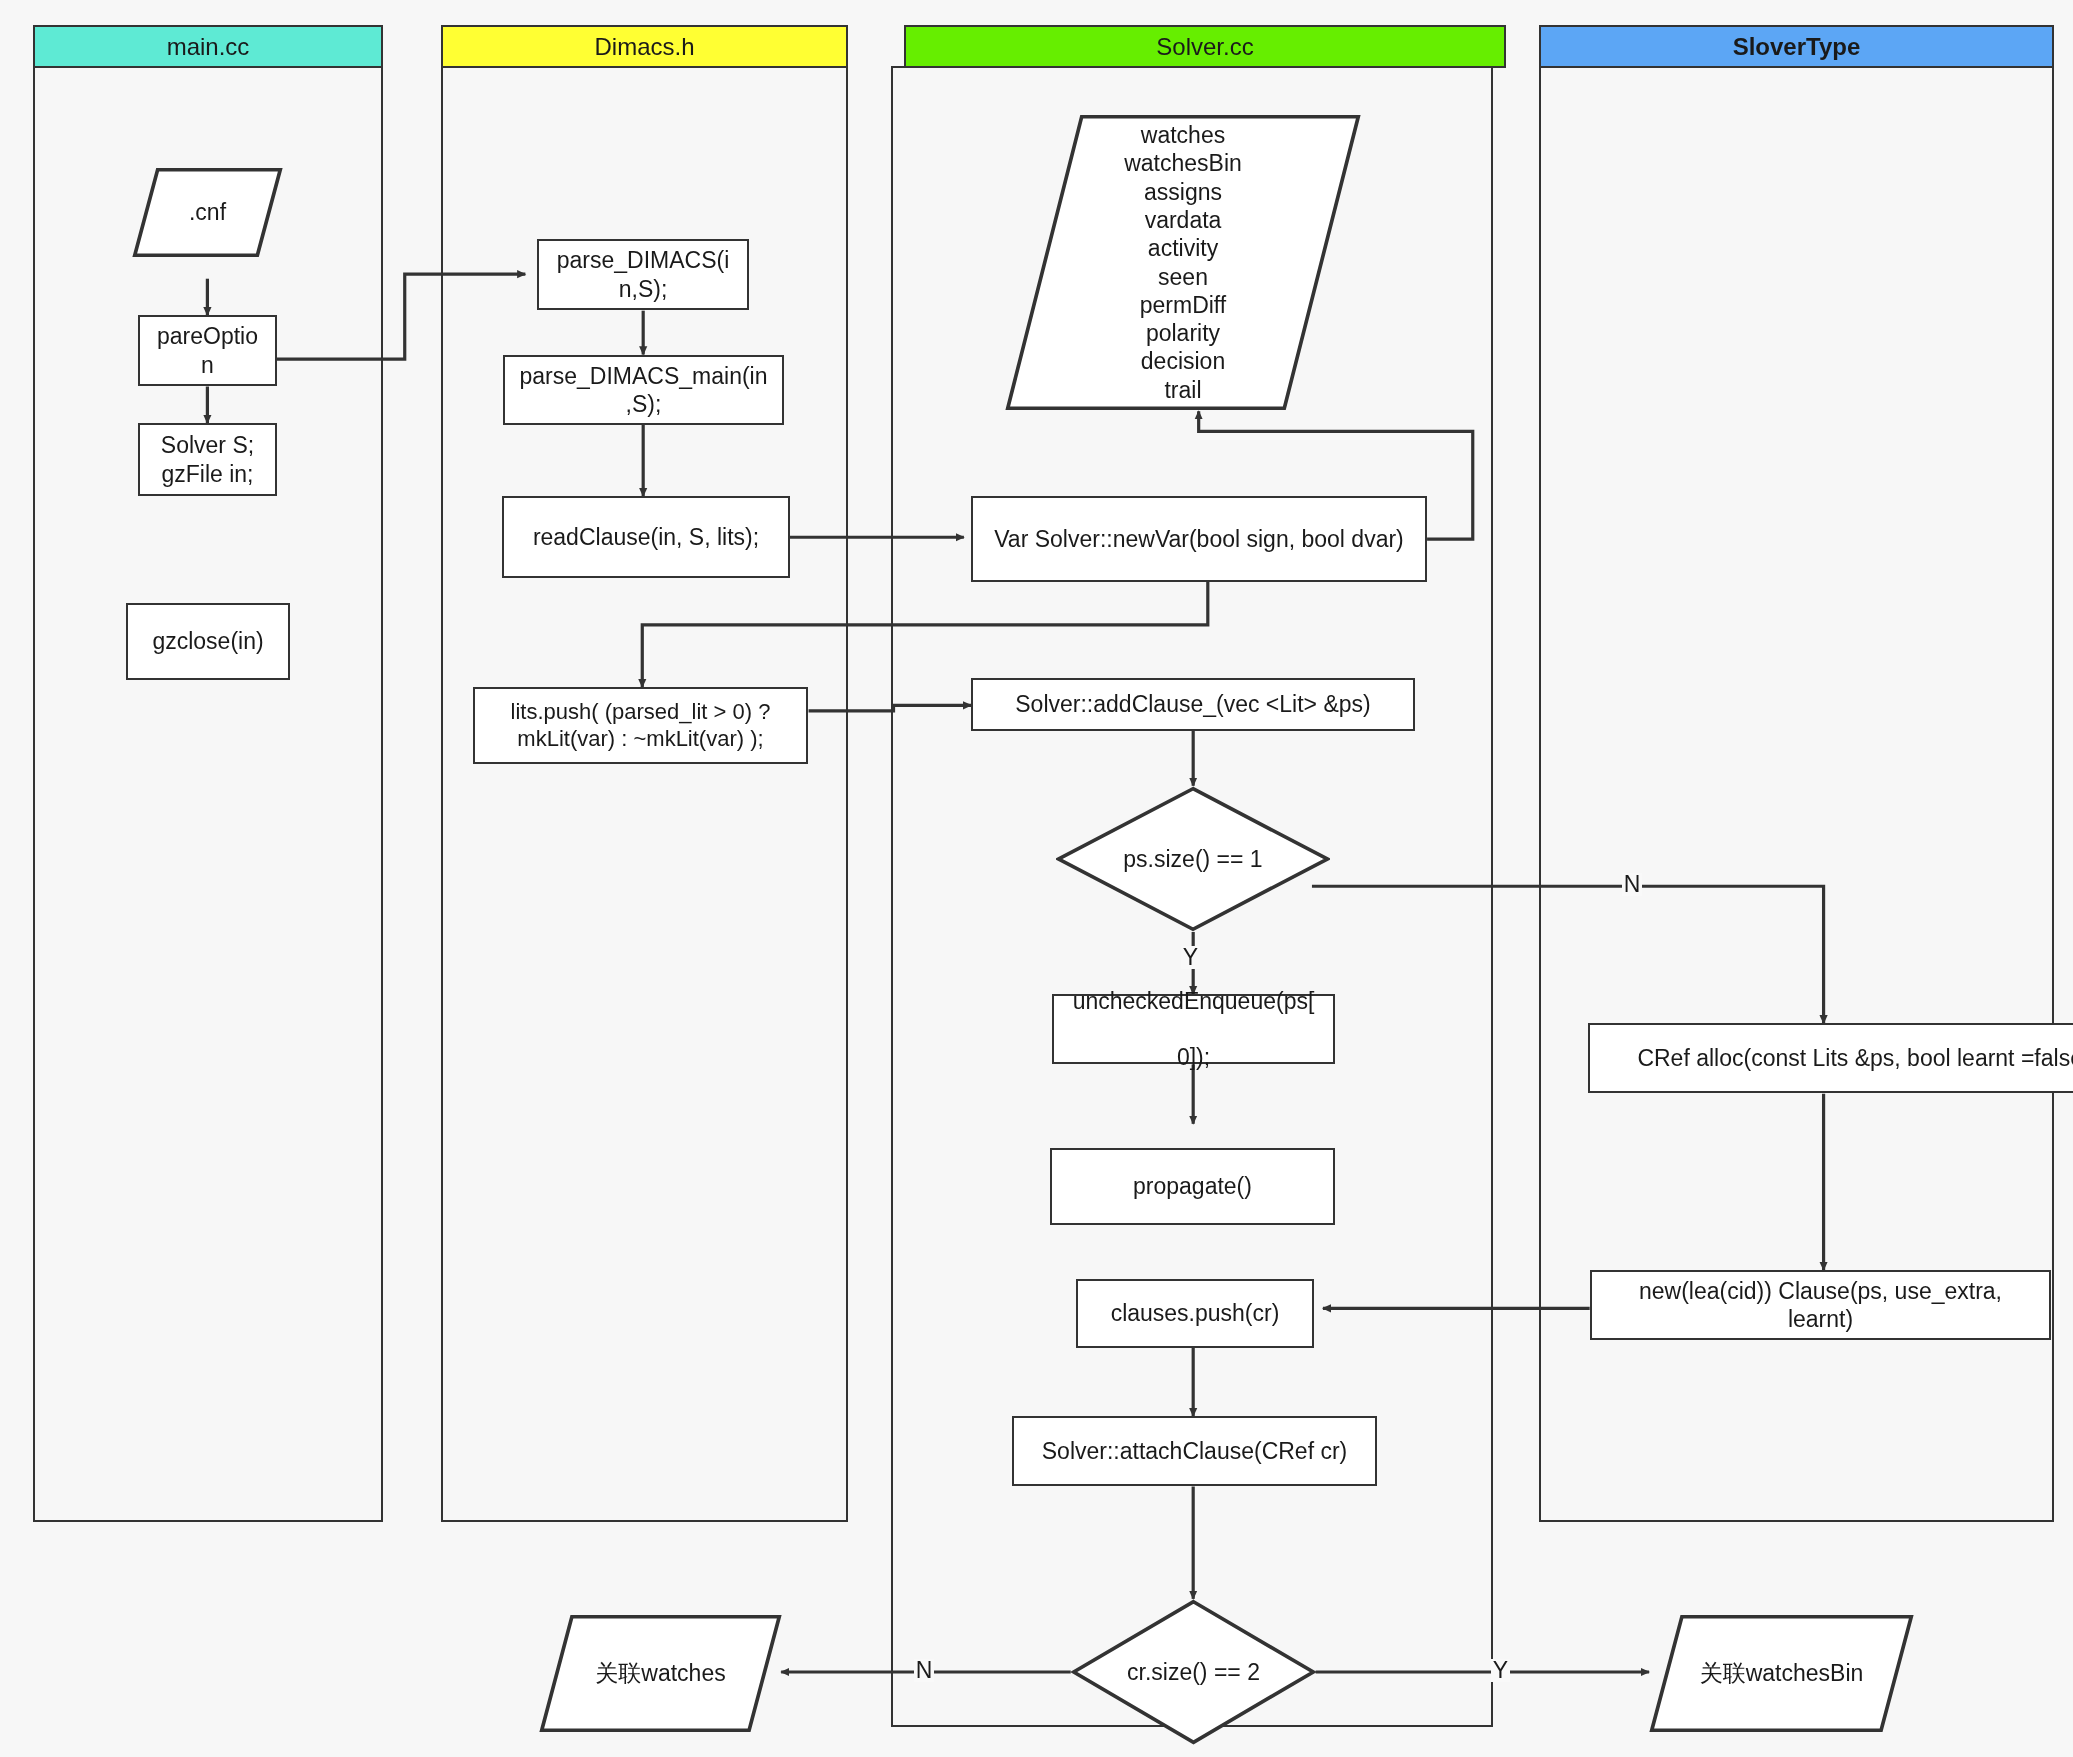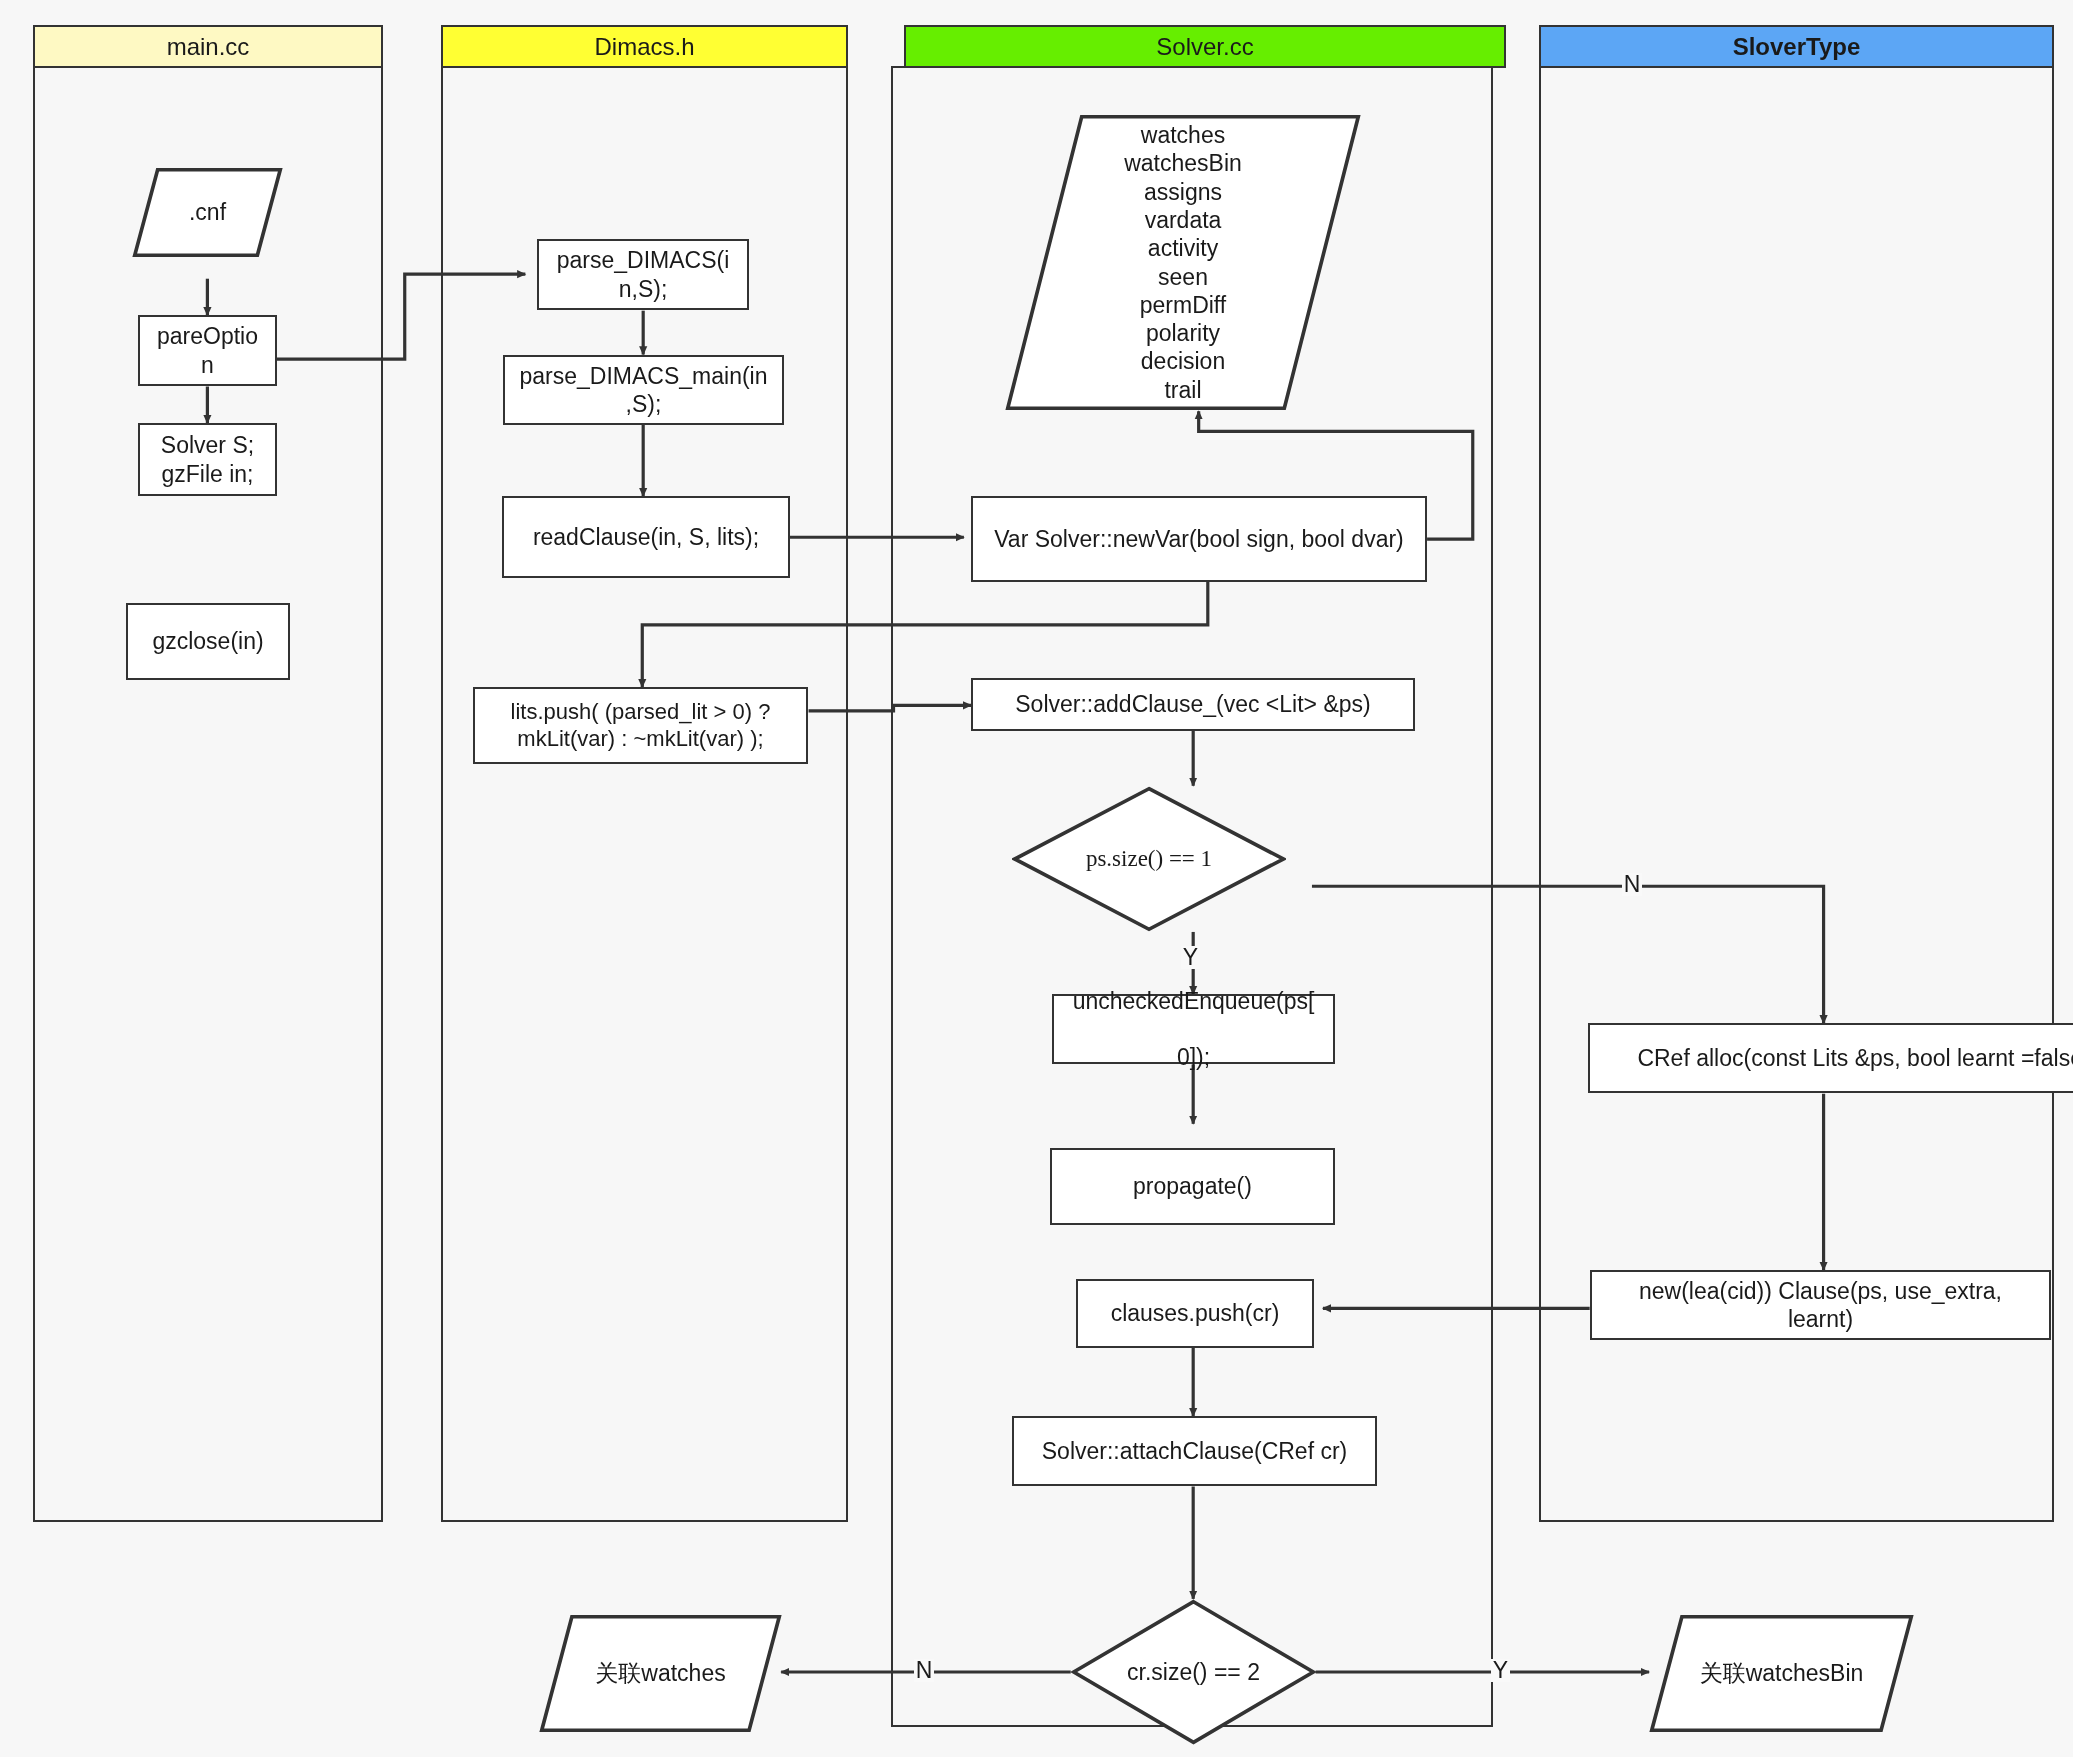"main.cc" div.lane-head { background: #fef9c3 -> #5eead4 }
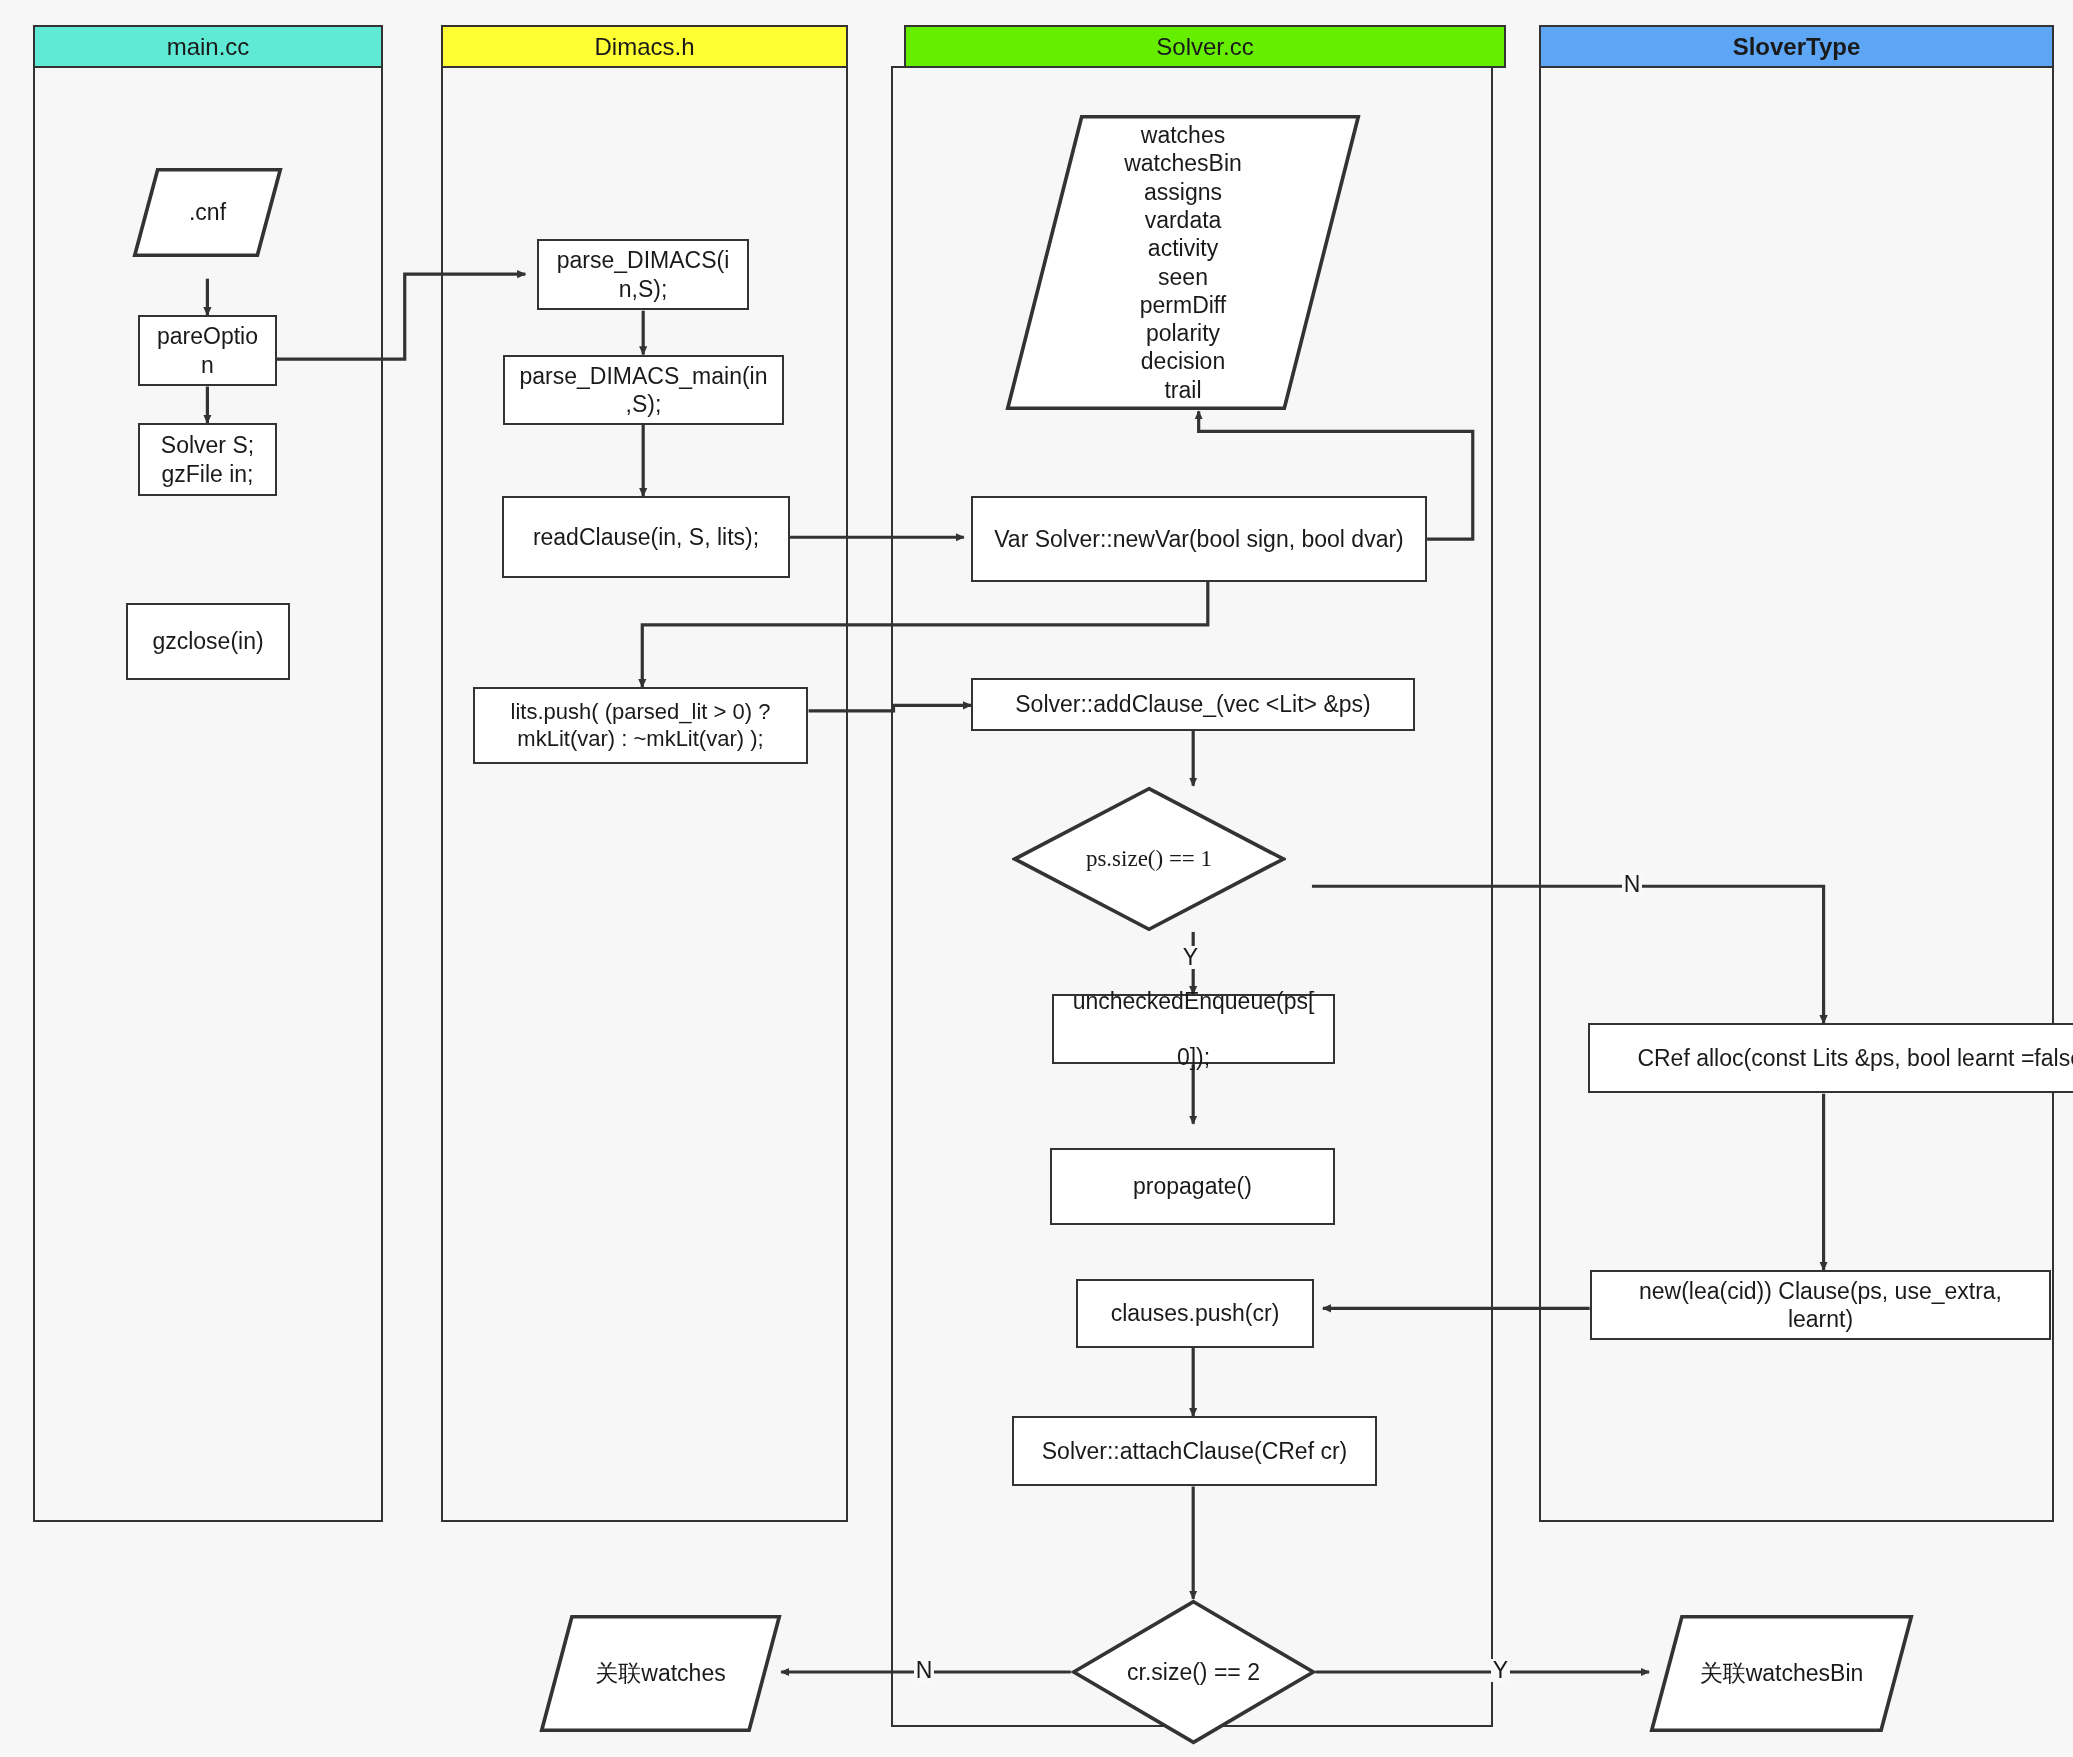"ps.size() == 1" div.diamond { font-family: Liberation Serif, serif -> none; left: 1012px -> 1056px }
